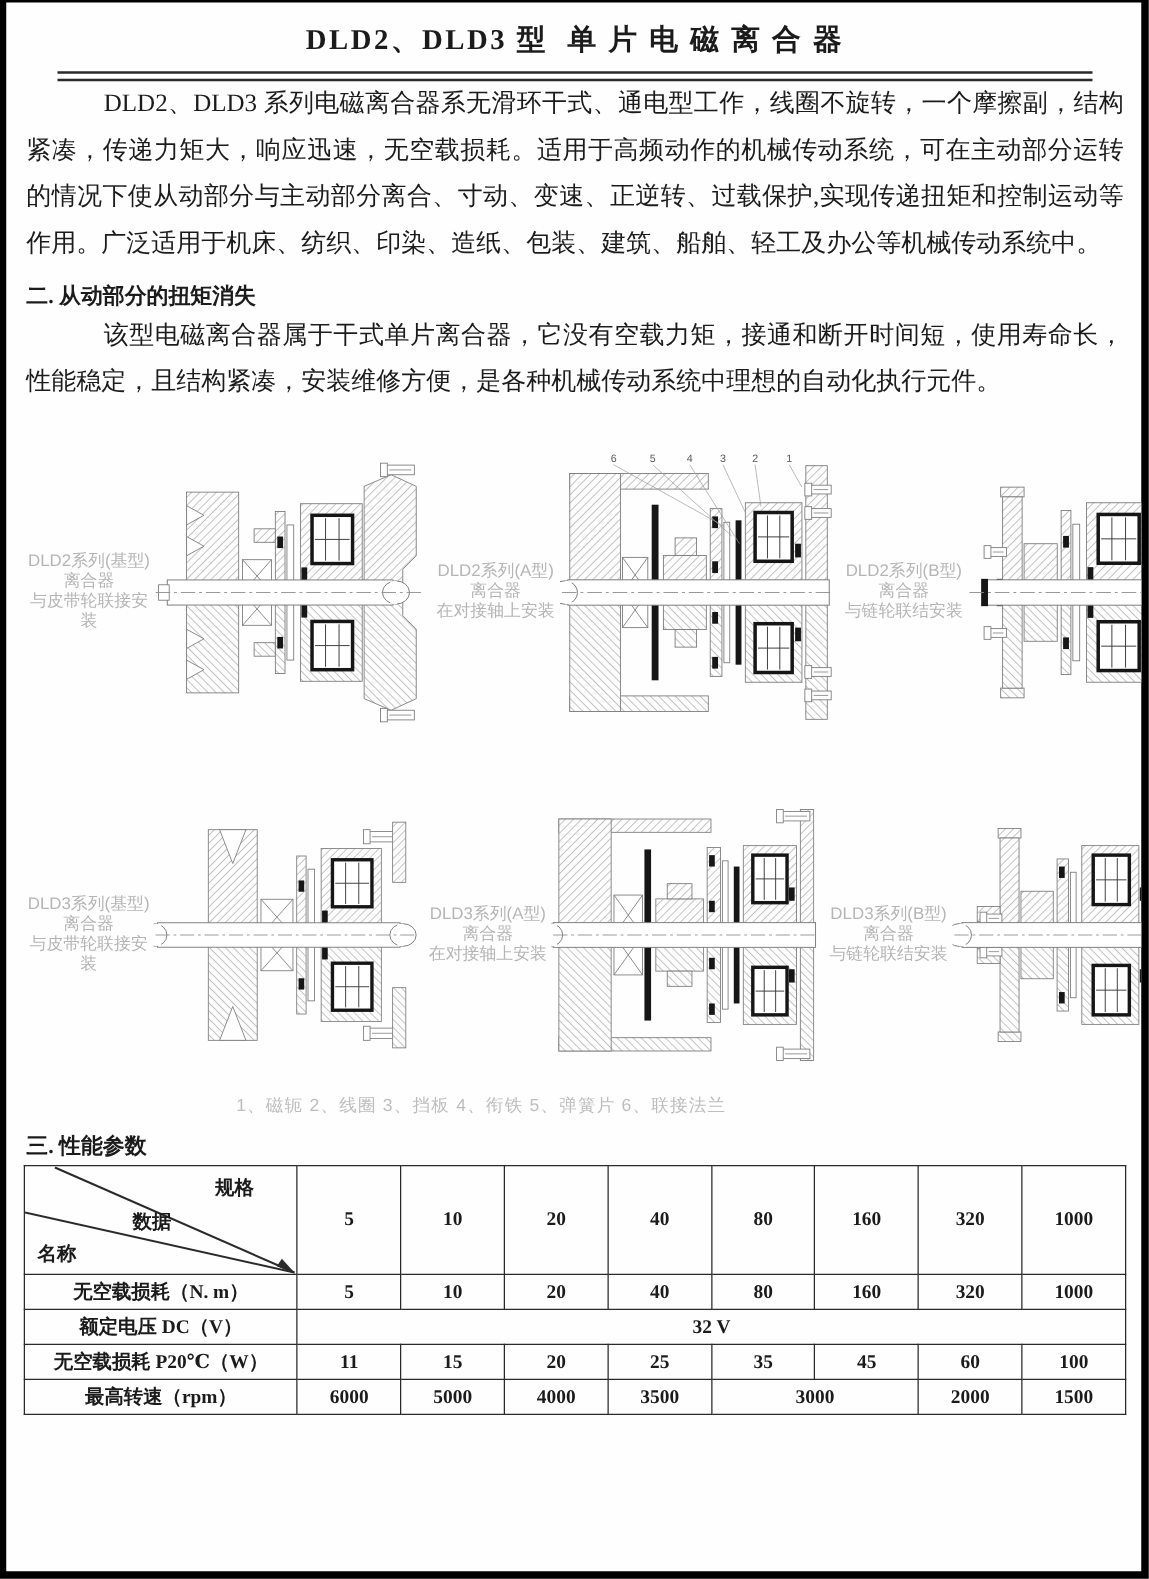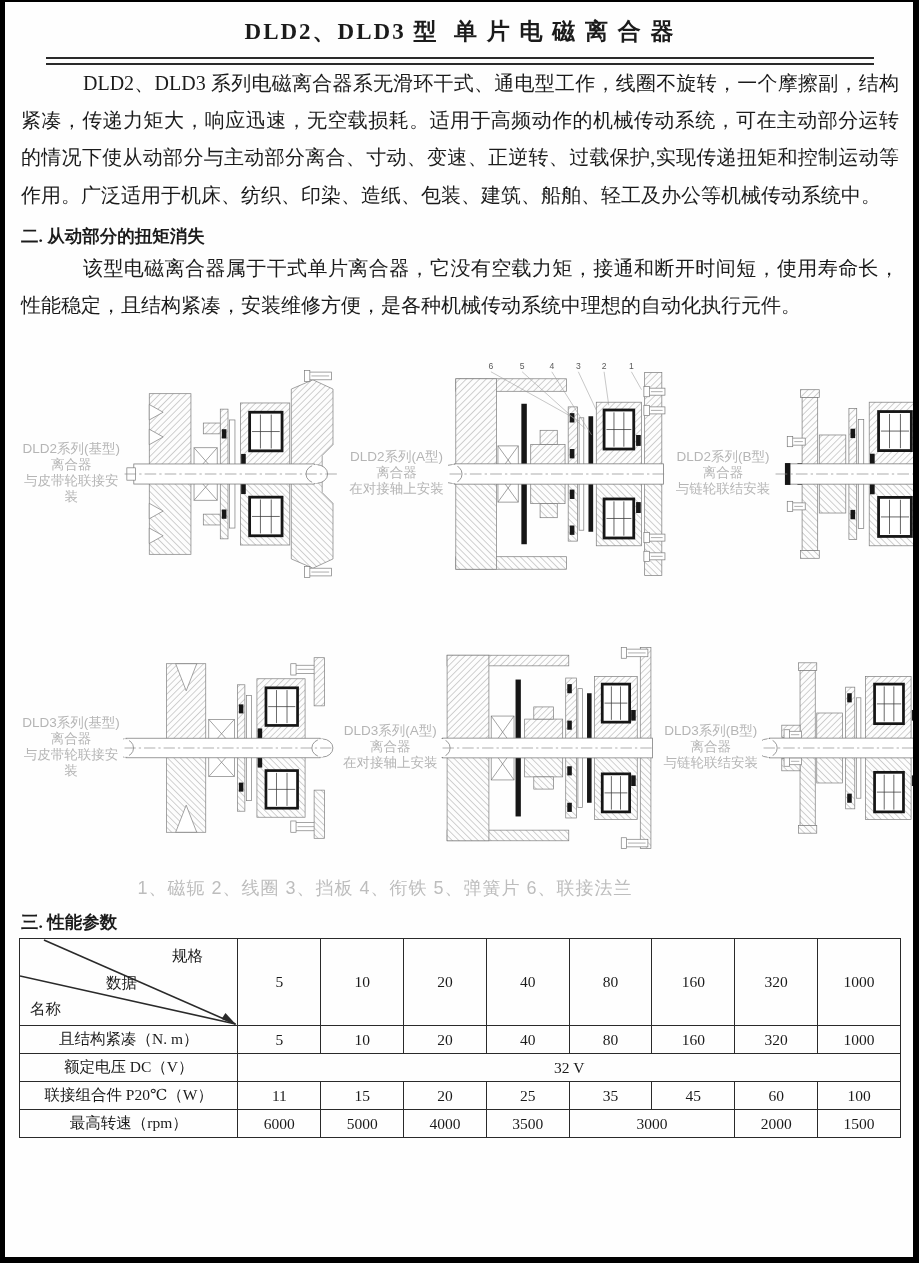"1、磁轭 2、线圈 3、挡板 4、衔铁 5、弹簧片" .fig-legend { font-size: 18px -> 14px }
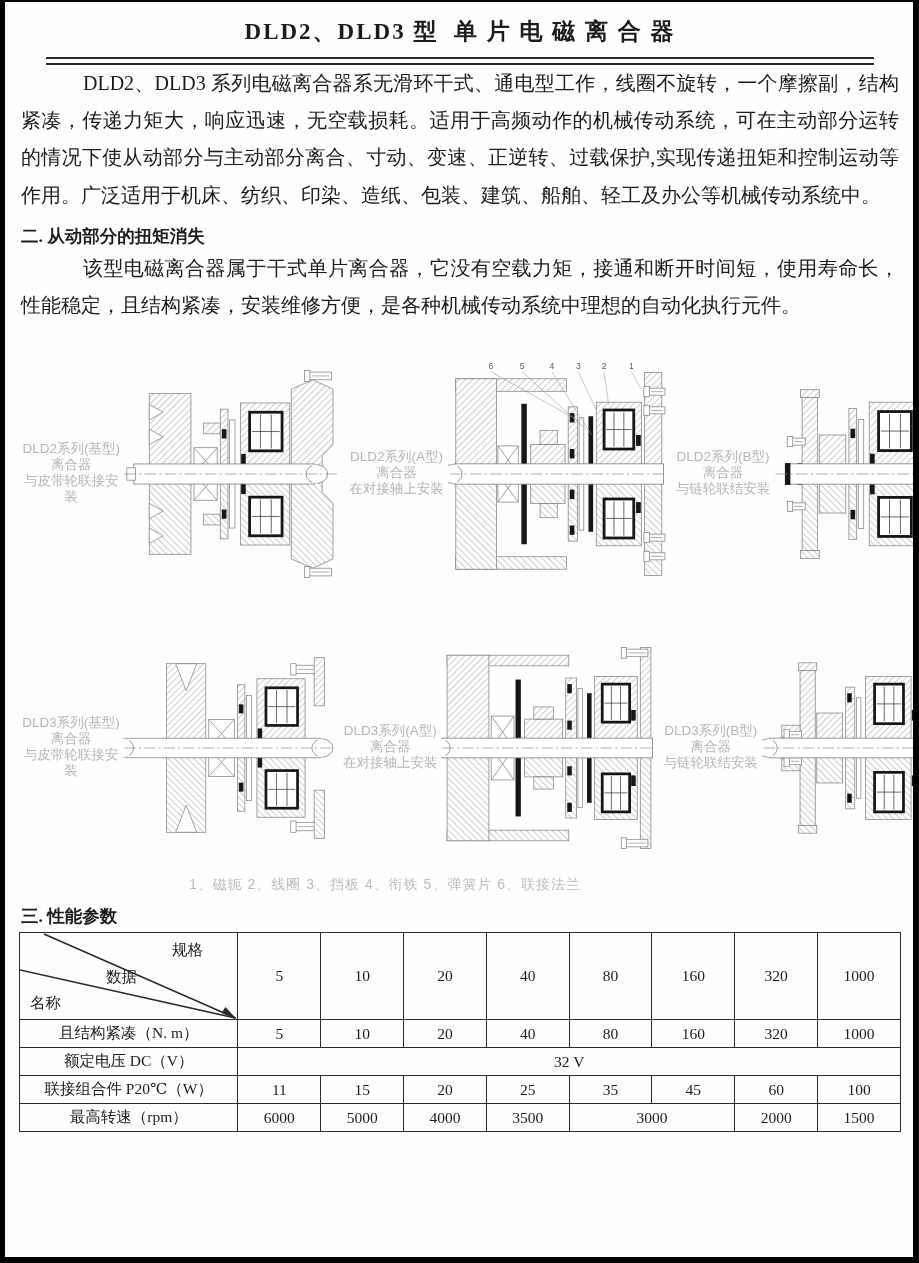"规格" table.perf td { font-weight: none -> bold }
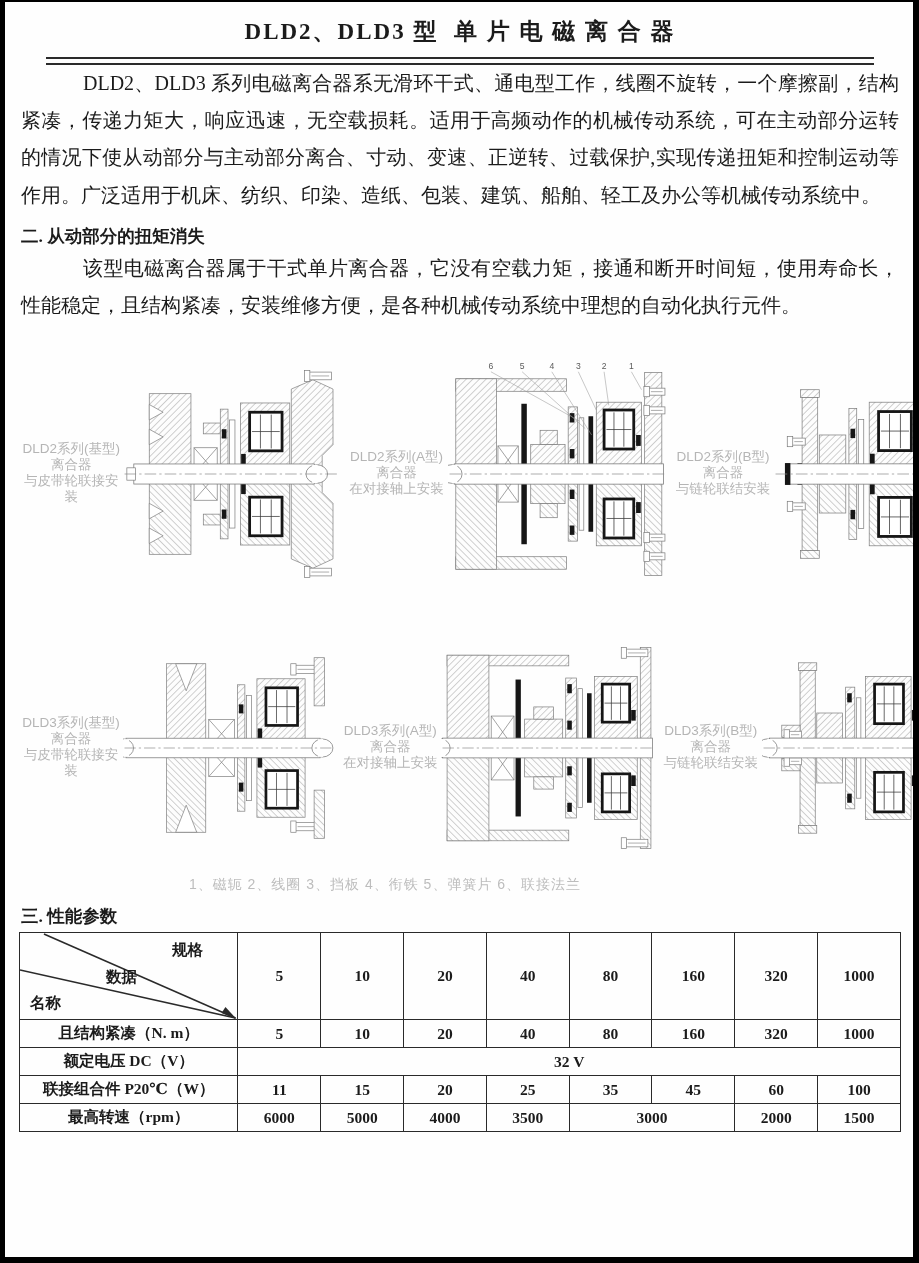"且结构紧凑（N. m）" td.lbl { text: 且结构紧凑 -> 无空载损耗 }
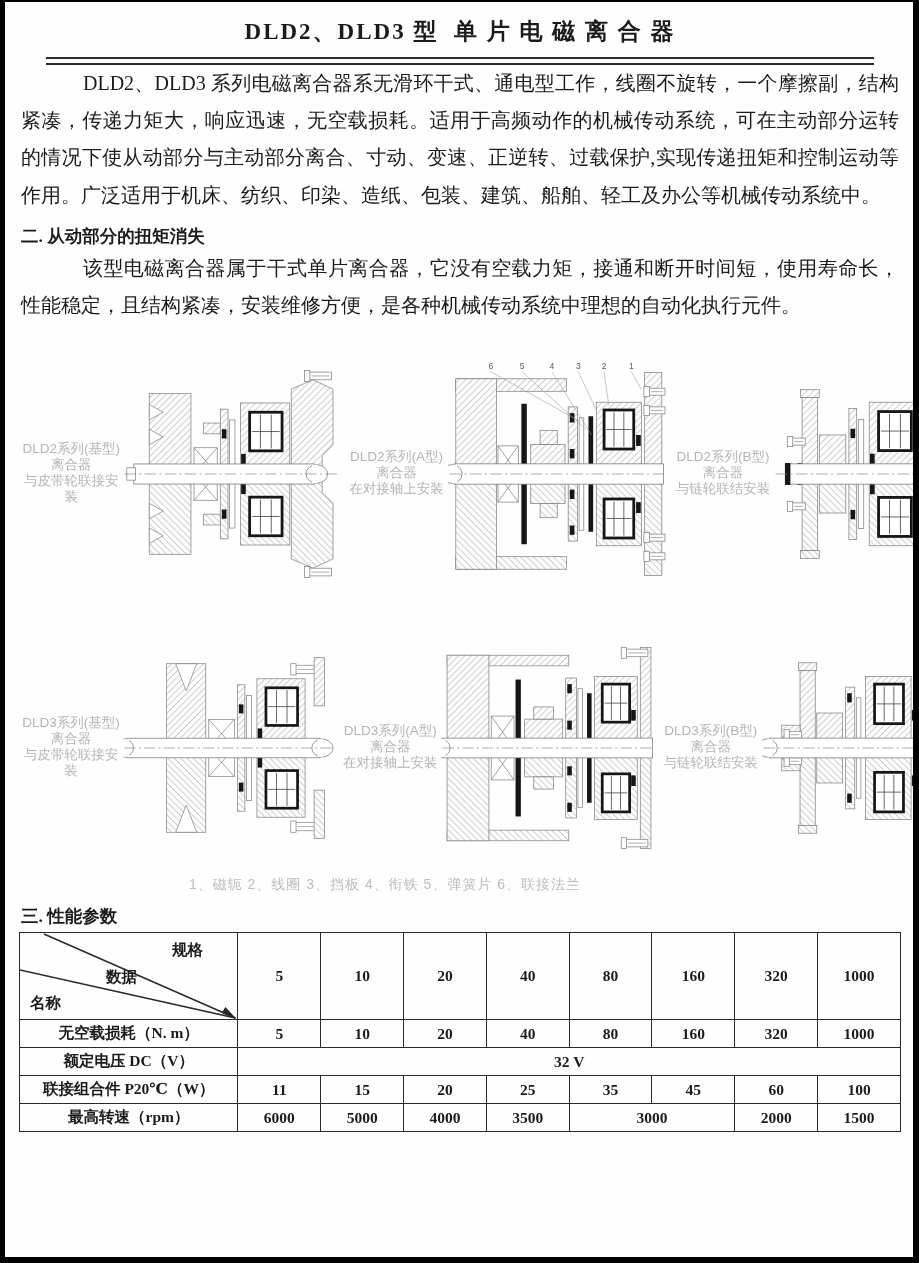"联接组合件 P20℃（W）" td.lbl { text: 联接组合件 -> 无空载损耗 }
